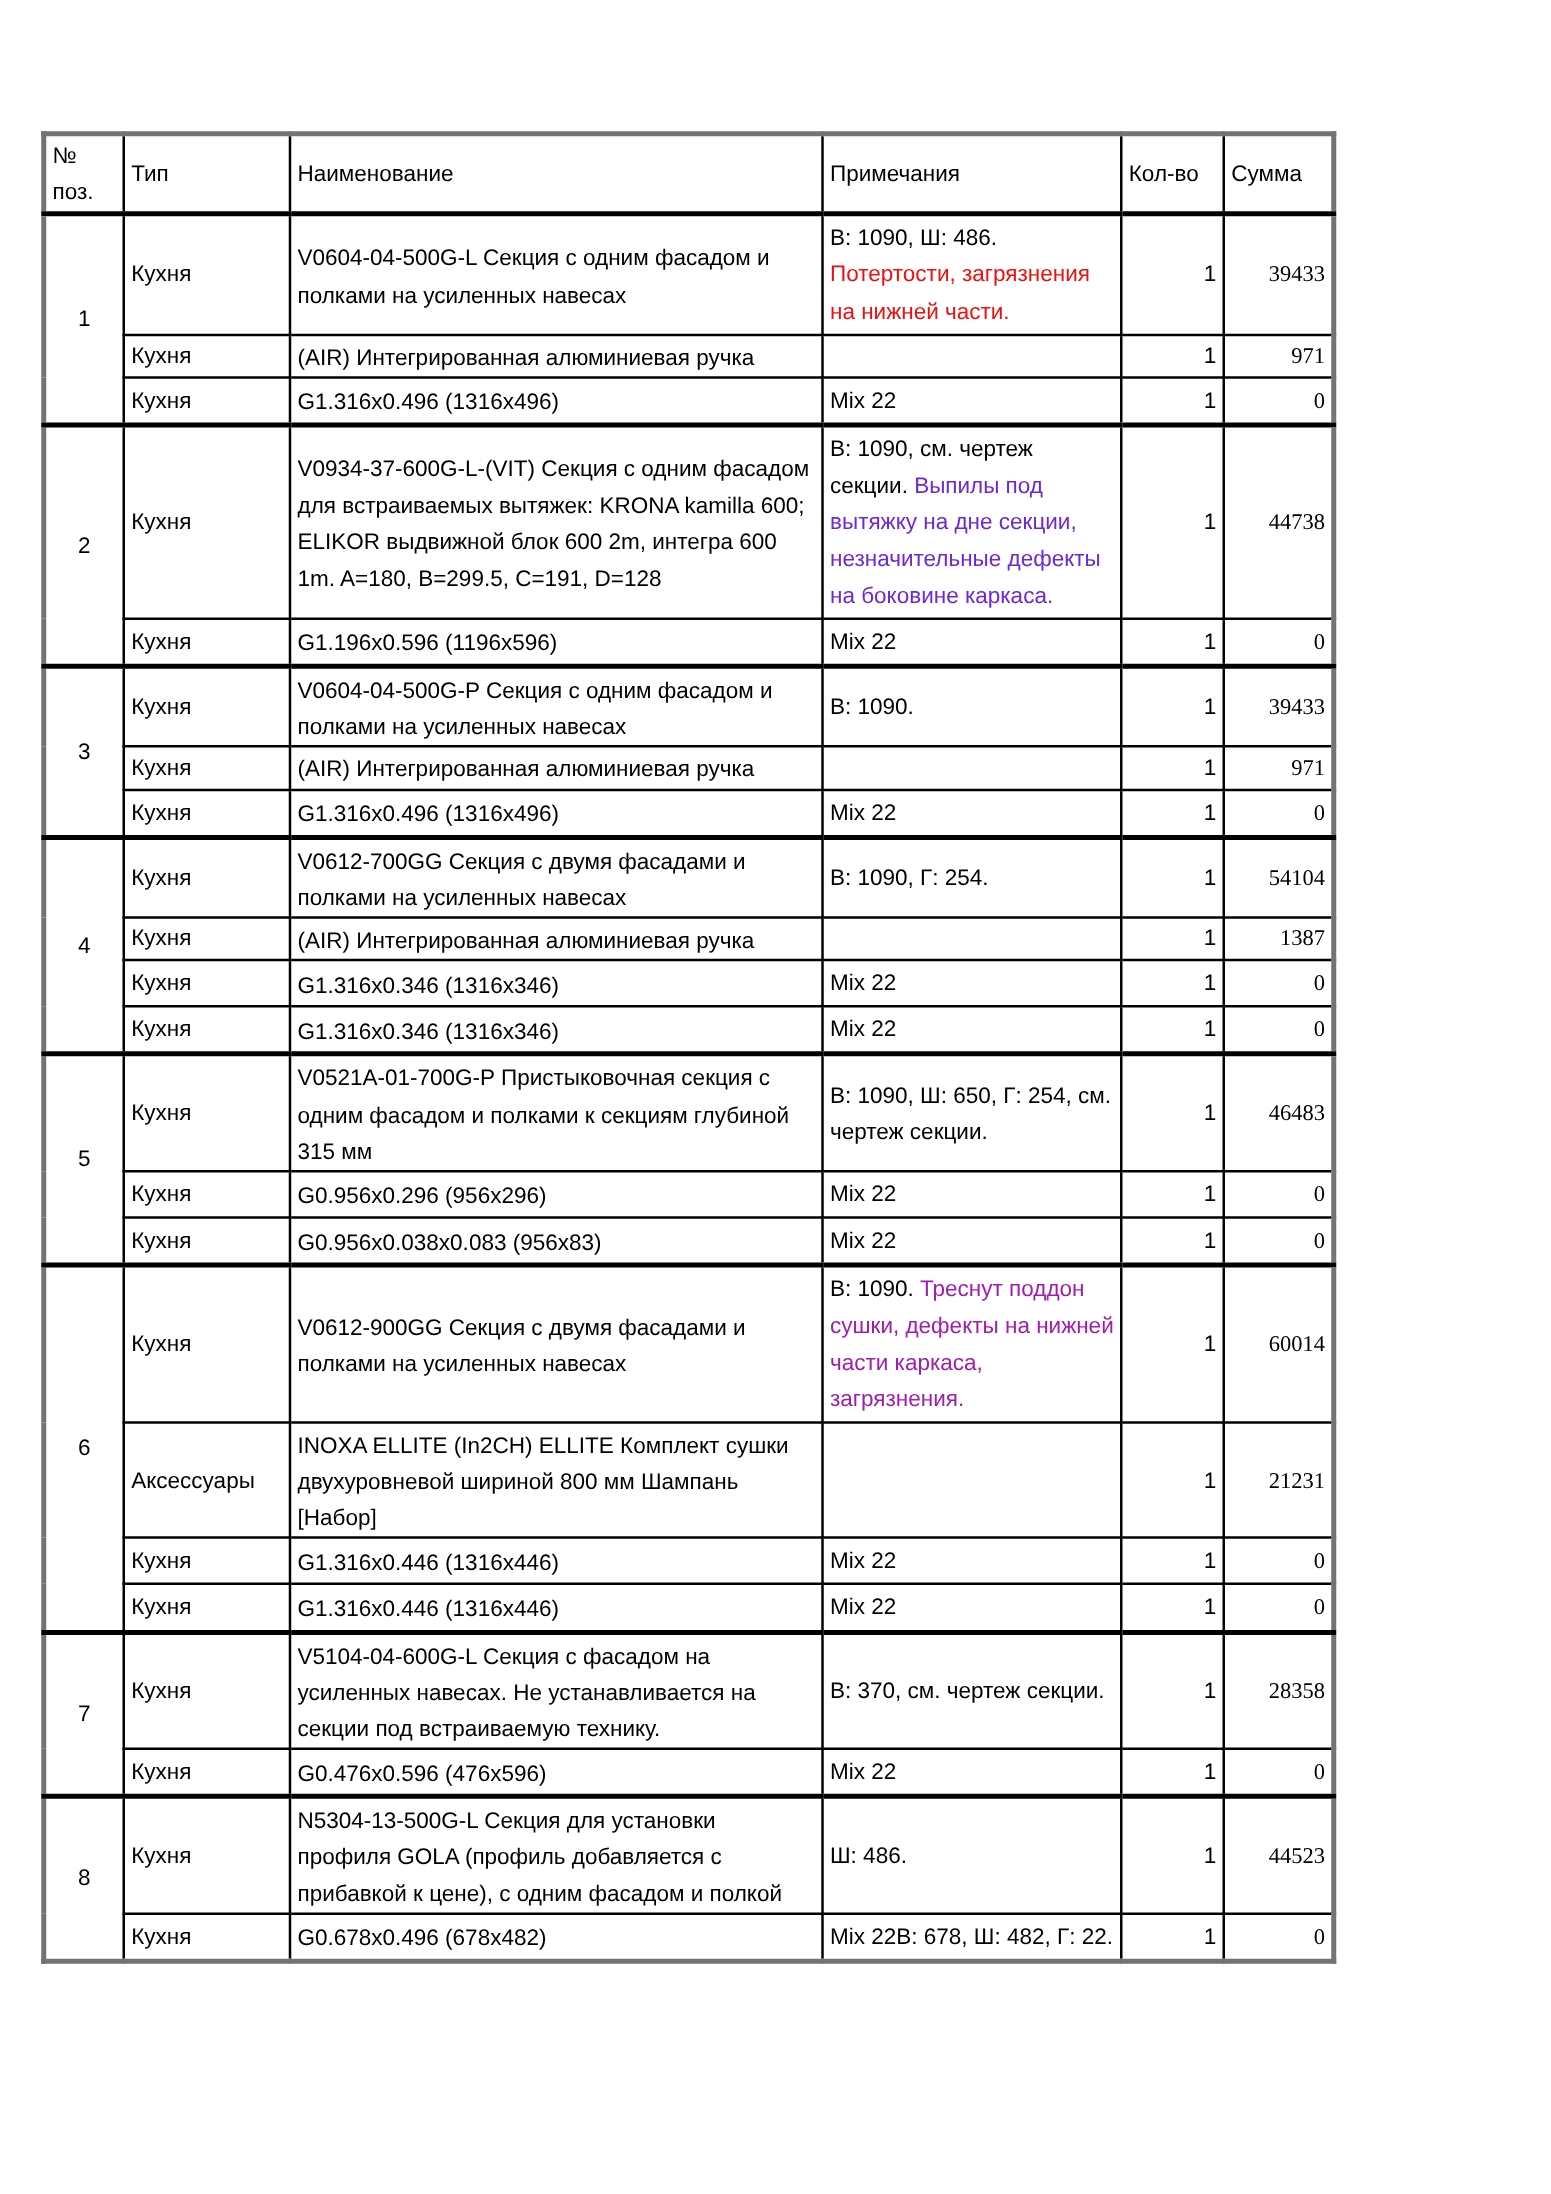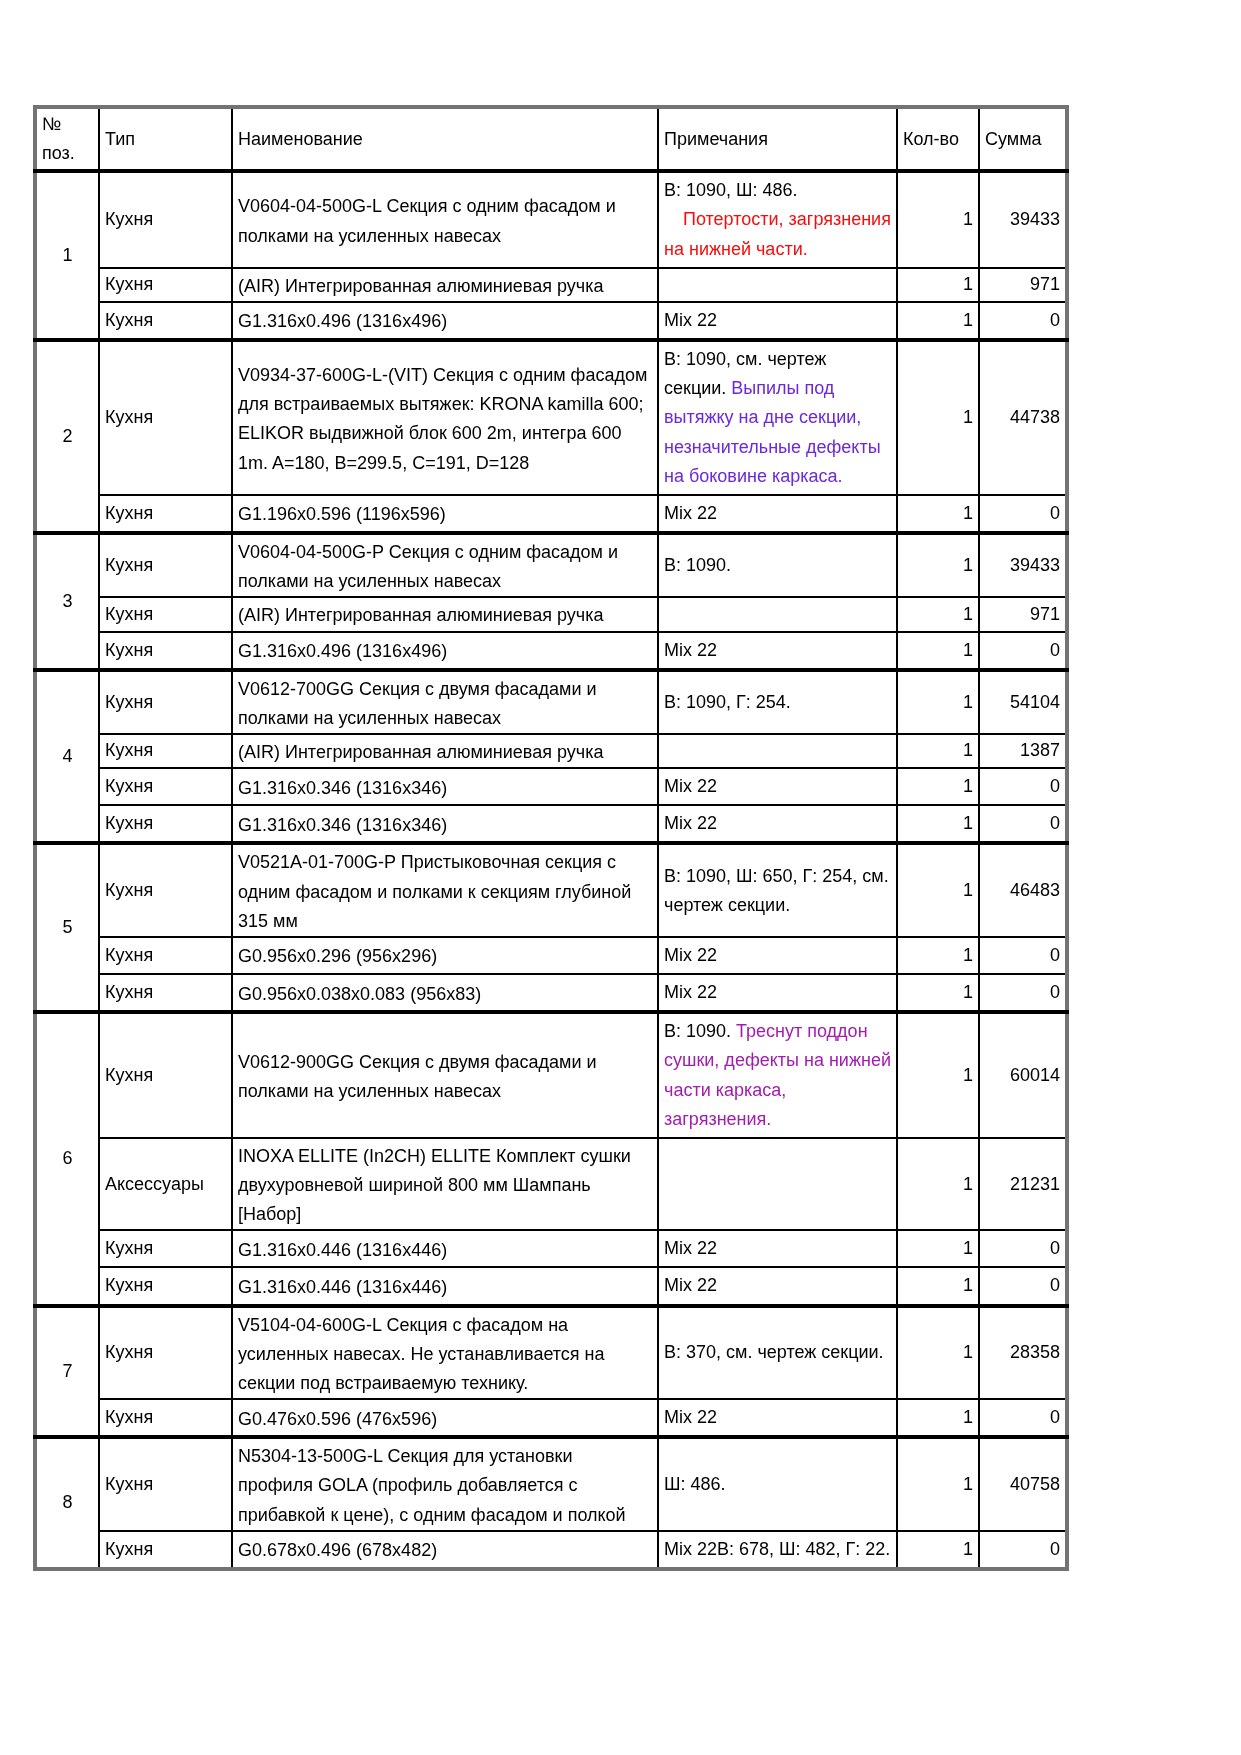"Потертости, загрязнения на нижней части." span { margin-left: 19px -> none }
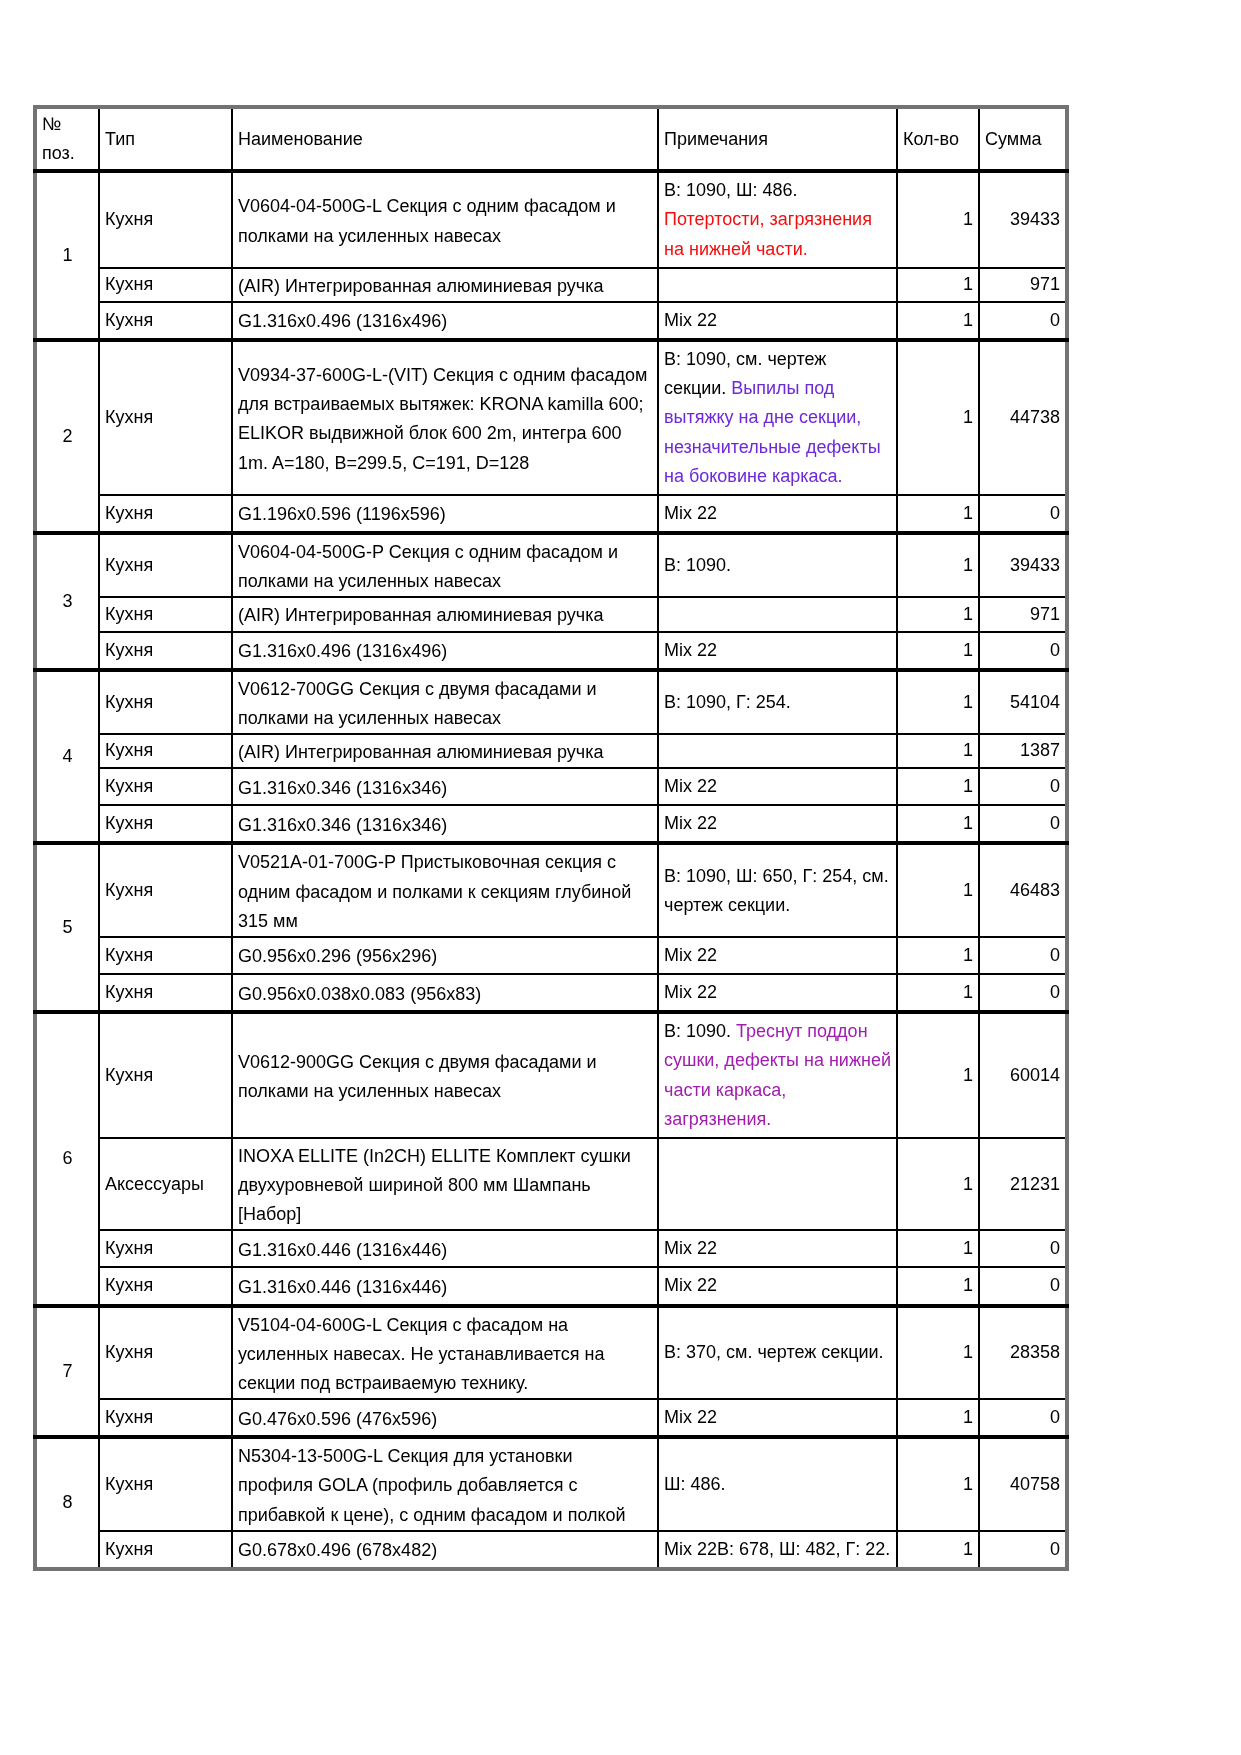"39433" td.sum { font-family: none -> Liberation Serif, serif }
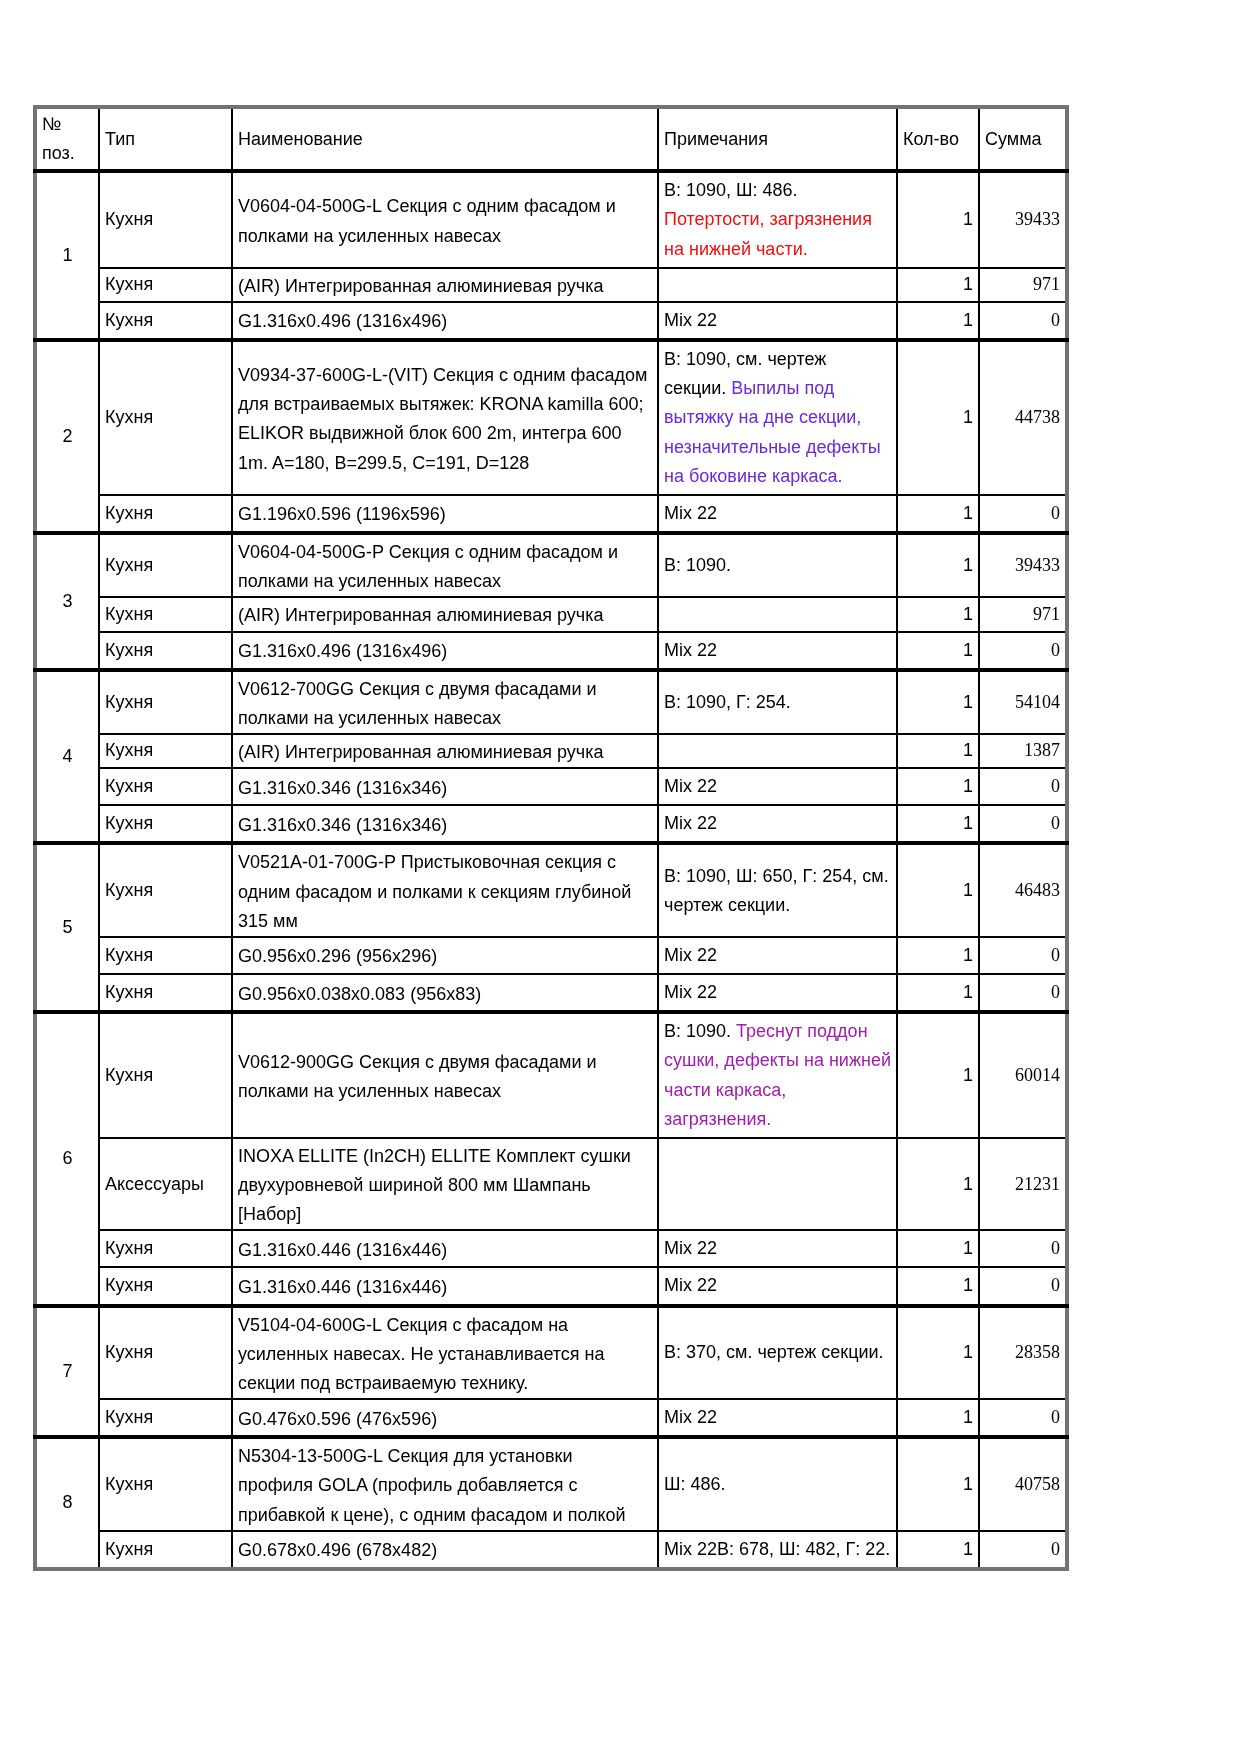"40758" td.sum { text: 40758 -> 44523 }
